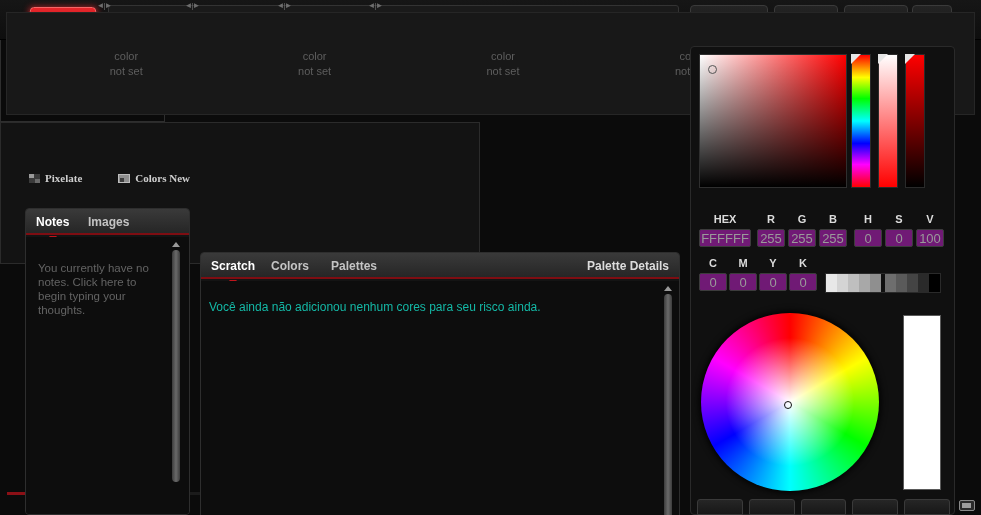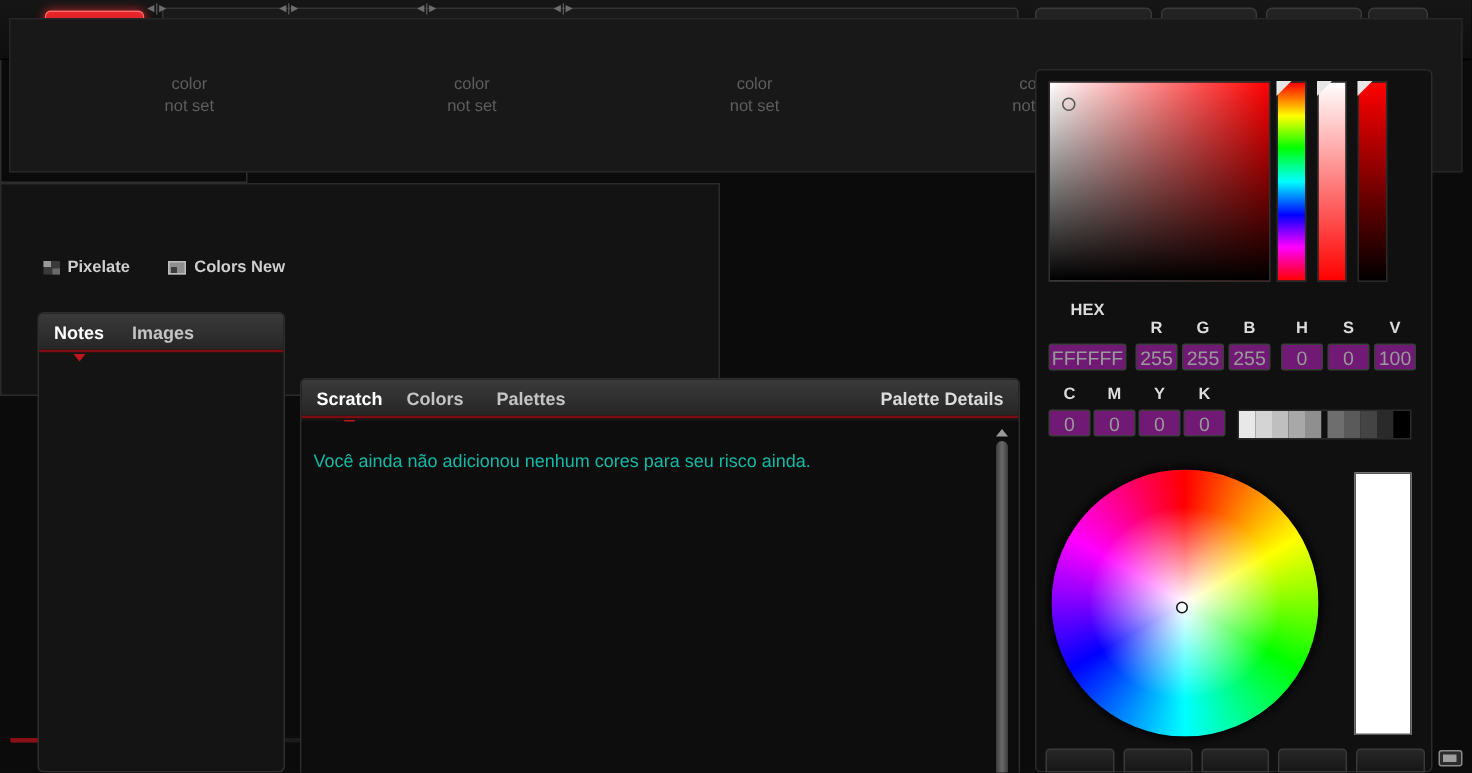"Pixelate" #image-actions { font-family: none -> Liberation Serif, serif }
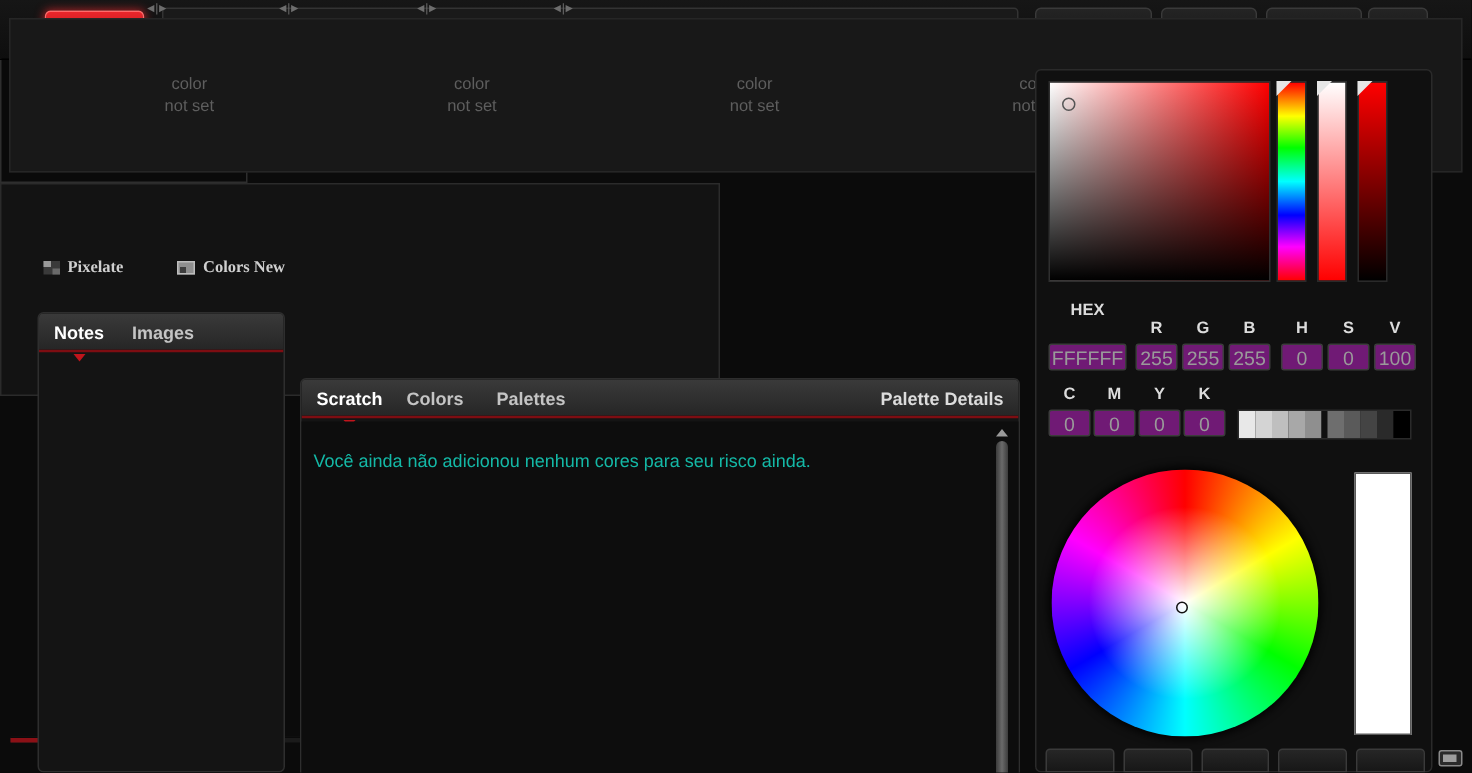"HEX" div.fld-label { top: 154px -> 166px }
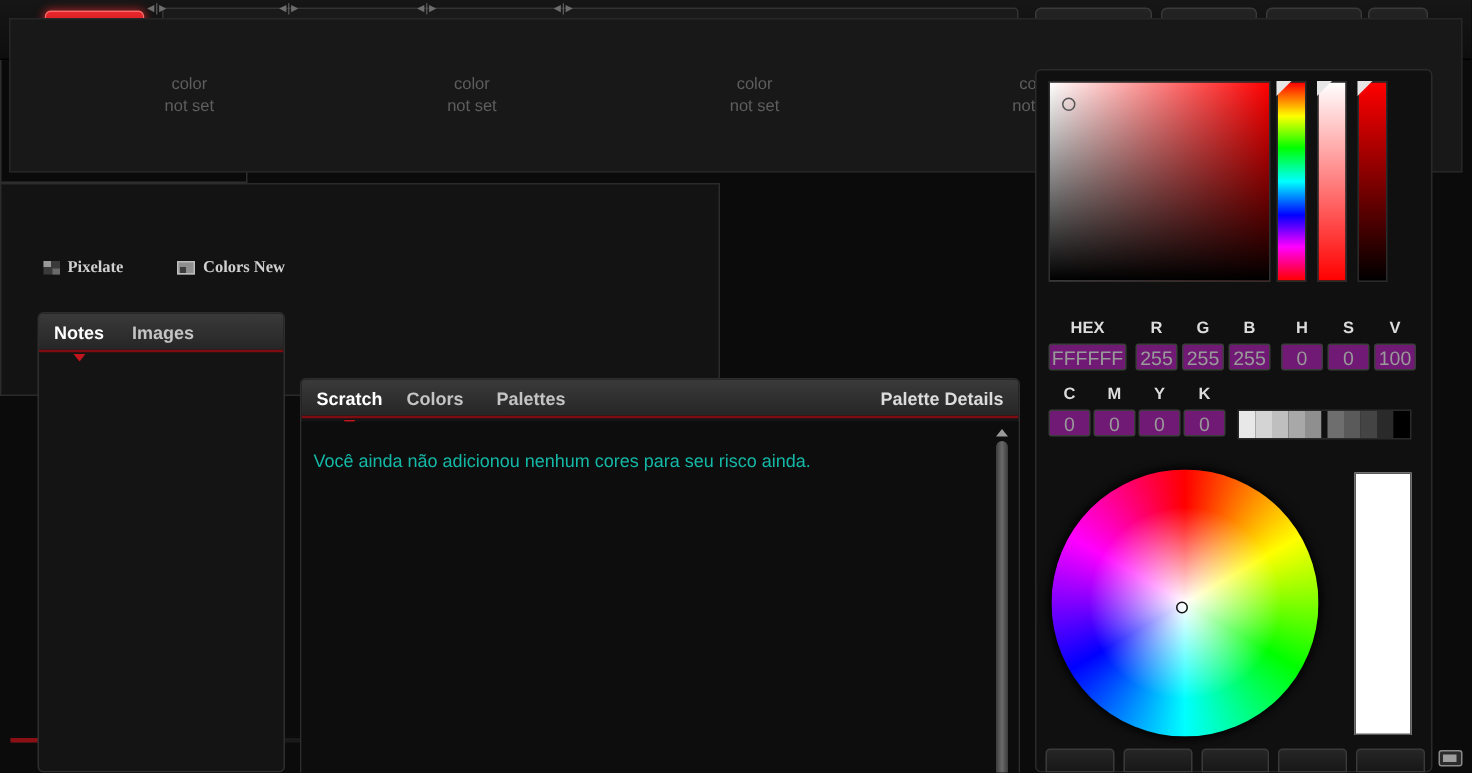"You currently have no notes." div.tabbody { html: none -> <div> <div>You currently have no notes. Click here to begin typing your thoughts.</div> <div> <div></div> <div></div> </div> </div> }
